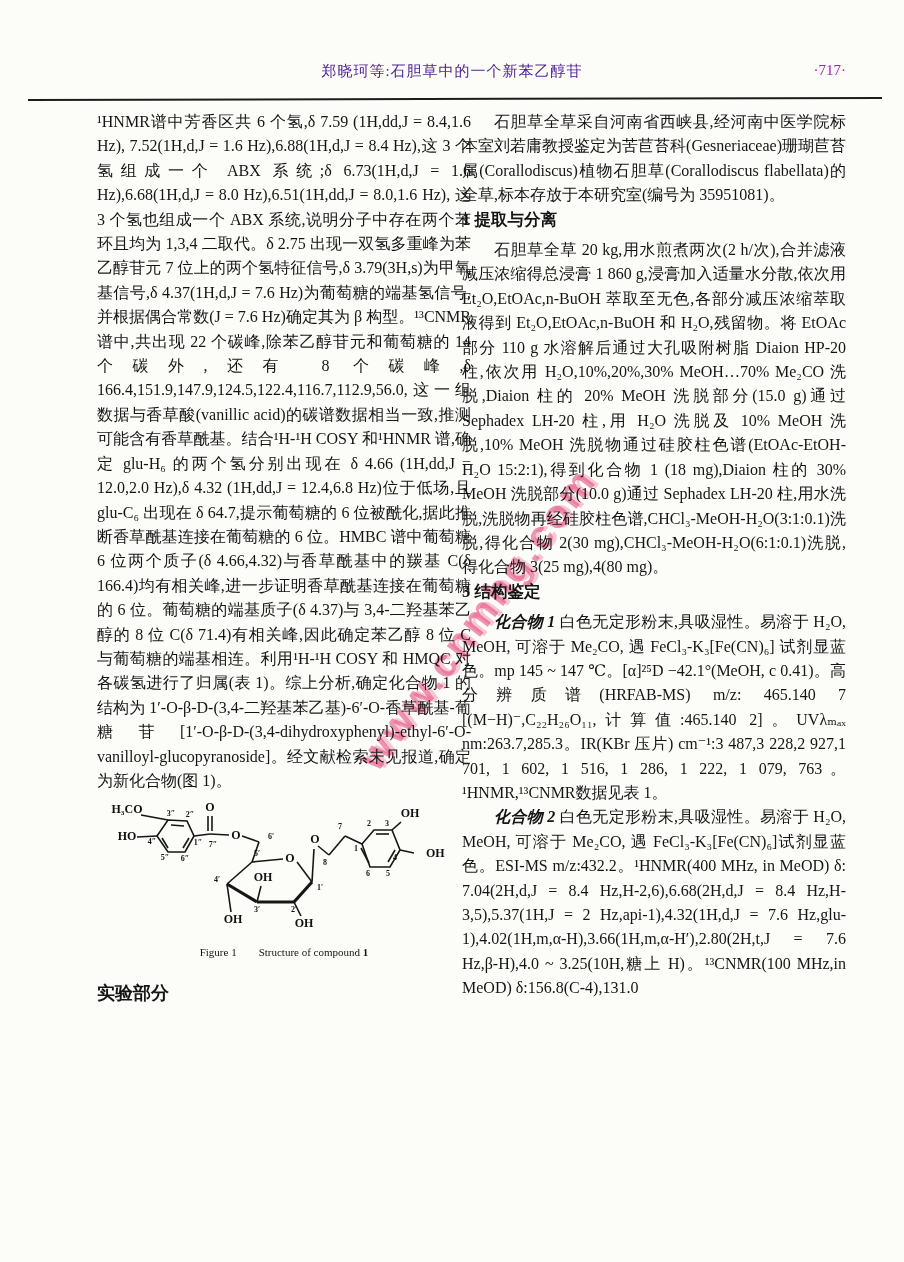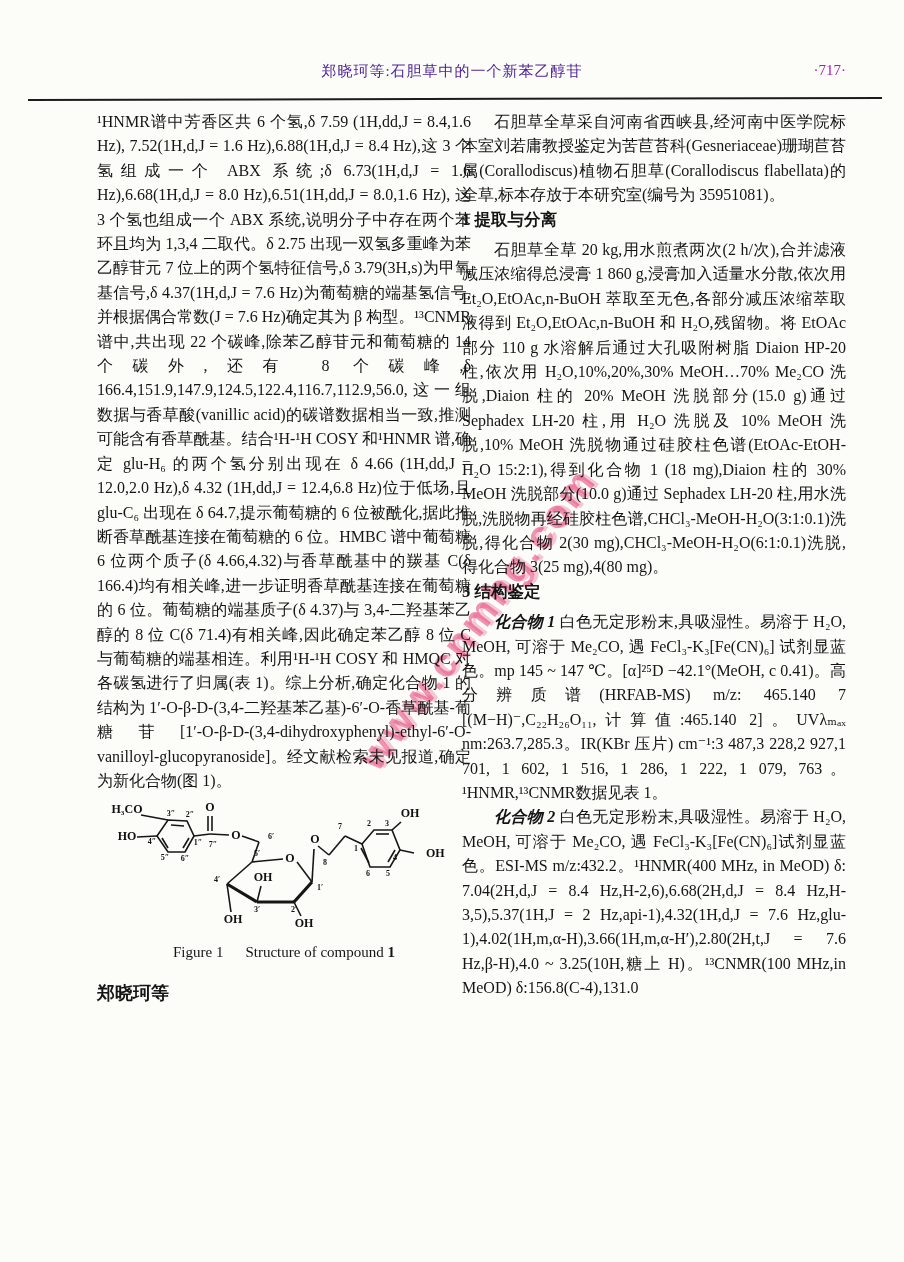"Figure 1 Structure of compound" .figure-caption { font-size: 15px -> 11px }
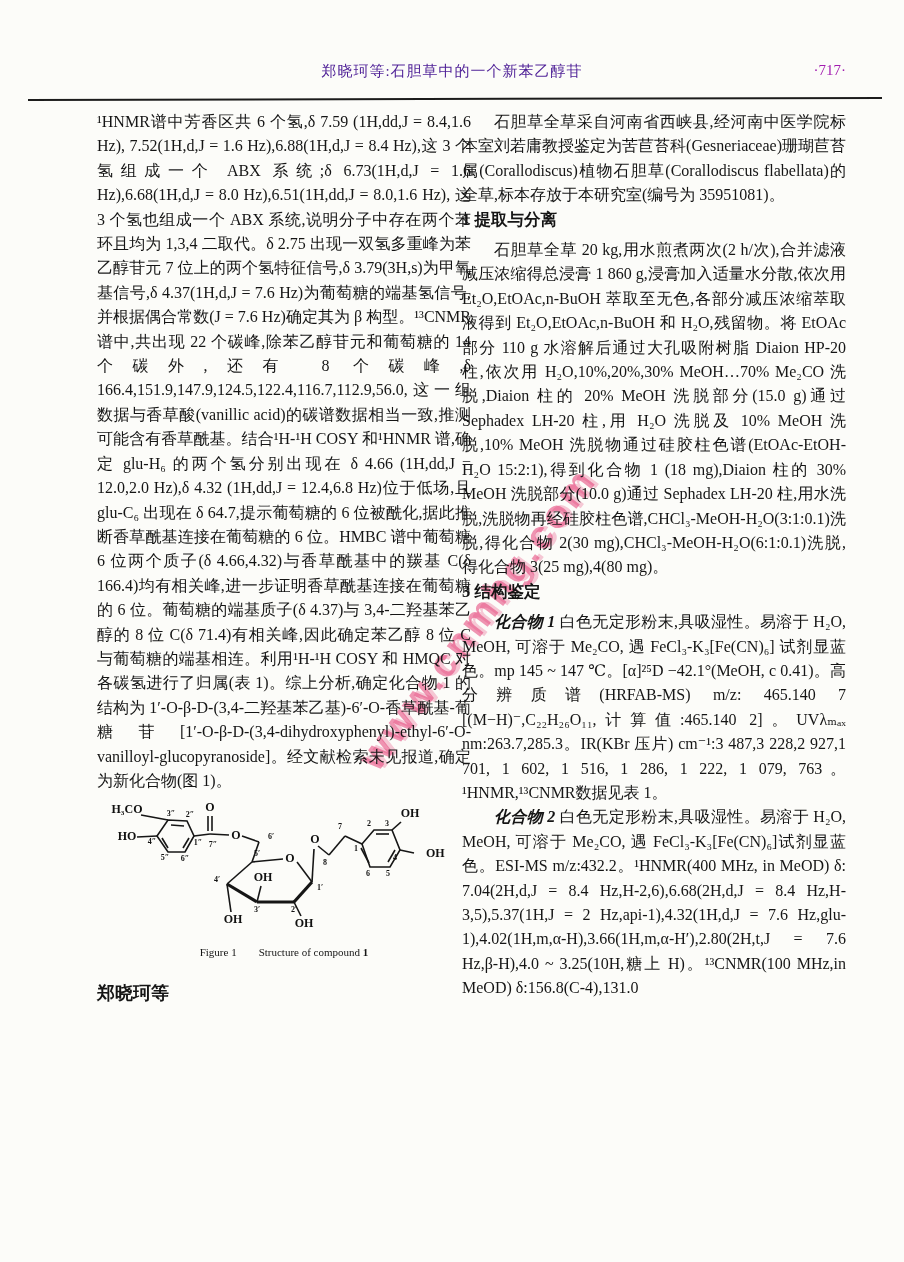"郑晓珂等" div.sec-heading-main { text: 郑晓珂等 -> 实验部分 }
